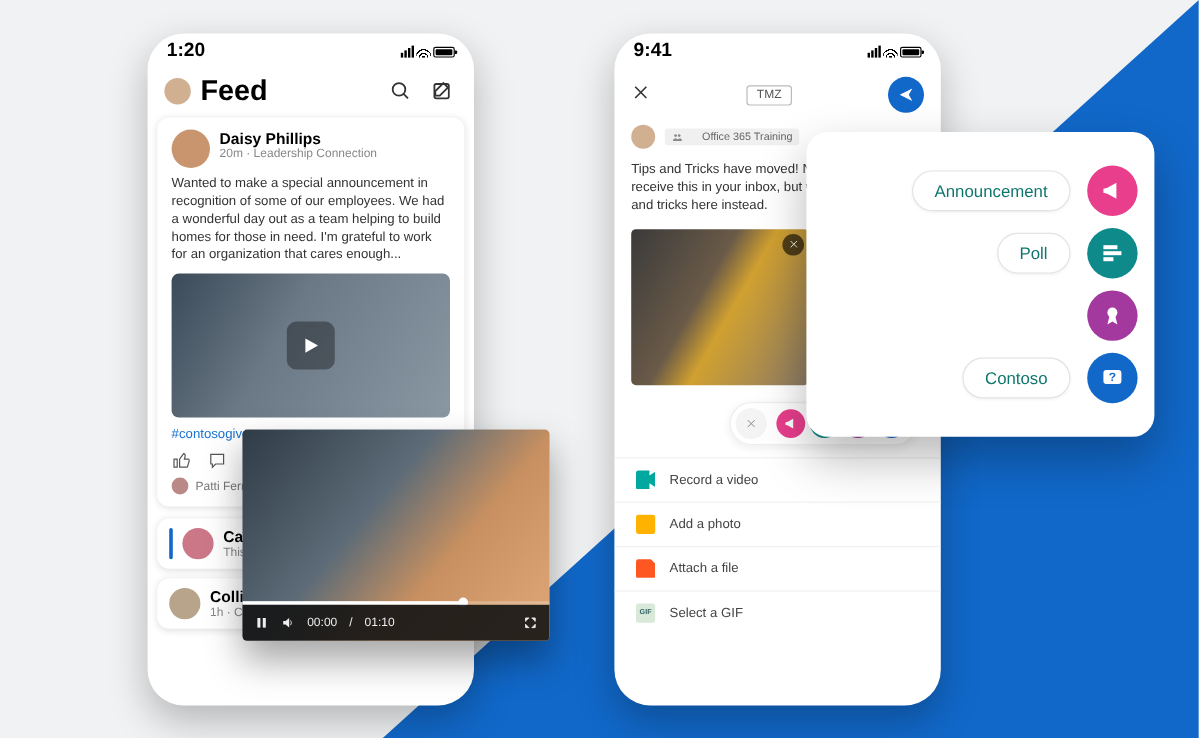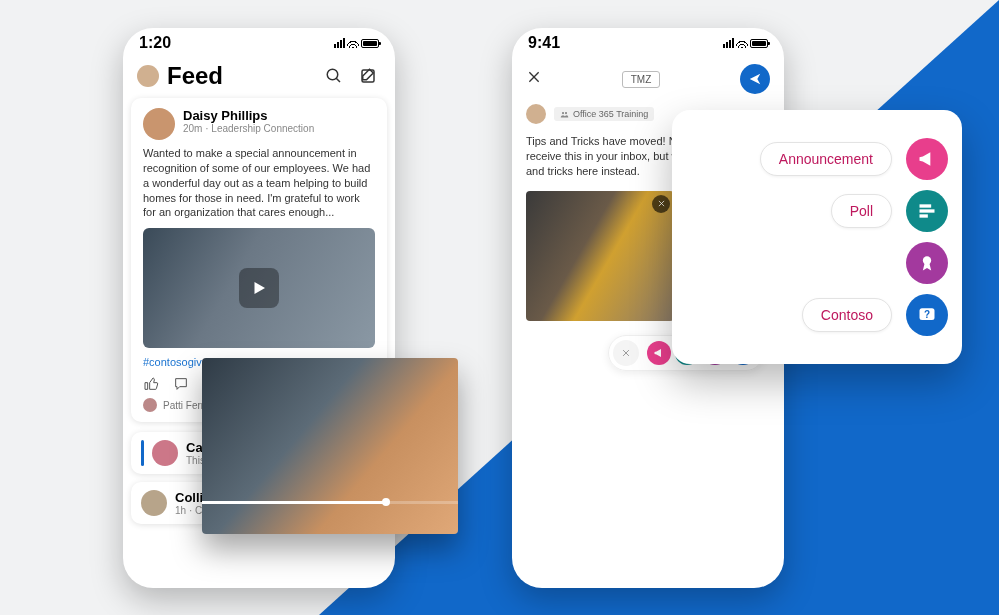"Office 365 Training" .group-chip { gap: 4px -> 16px }
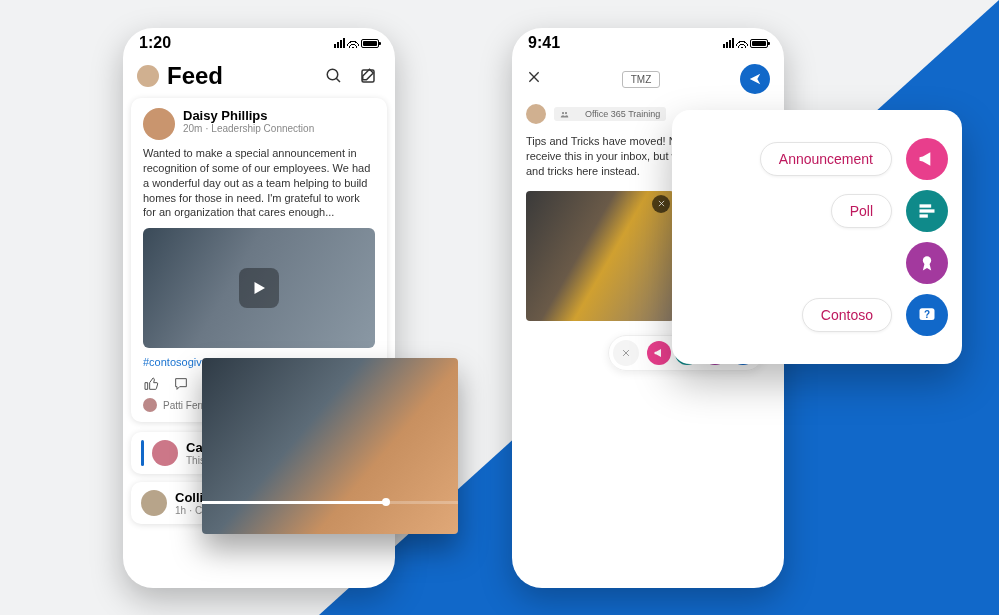"Announcement" .type-label { color: #be185d -> #0f766e }
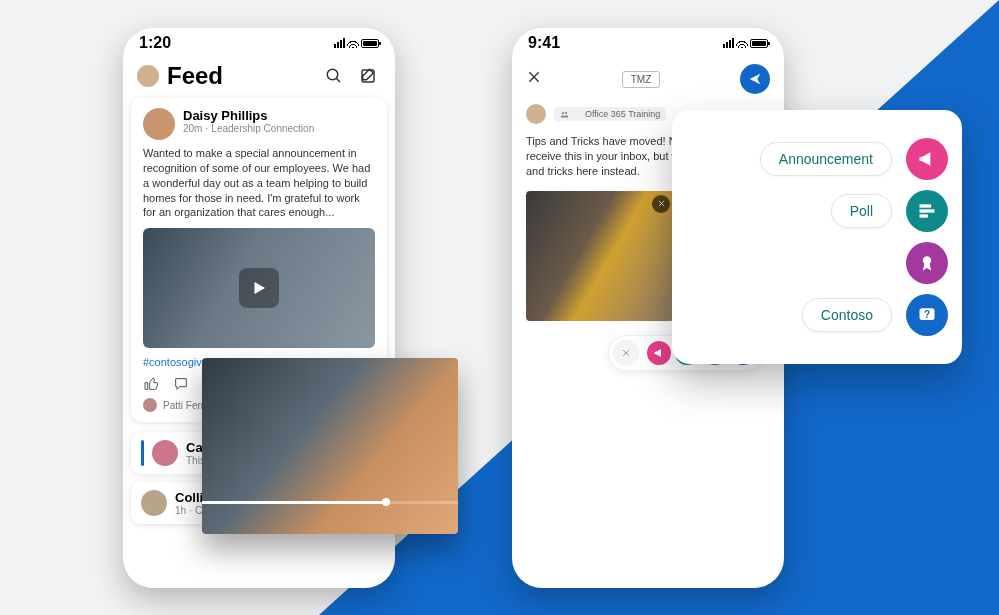"Record a video" div.attach-list { html: none -> <div> <div> <div></div> <span>Record a video</span> </div> <div> <div></div> <span>Add a photo</span> </div> <div> <div></div> <span>Attach a file</span> </div> <div> <div>GIF</div> <span>Select a GIF</span> </div> </div> }
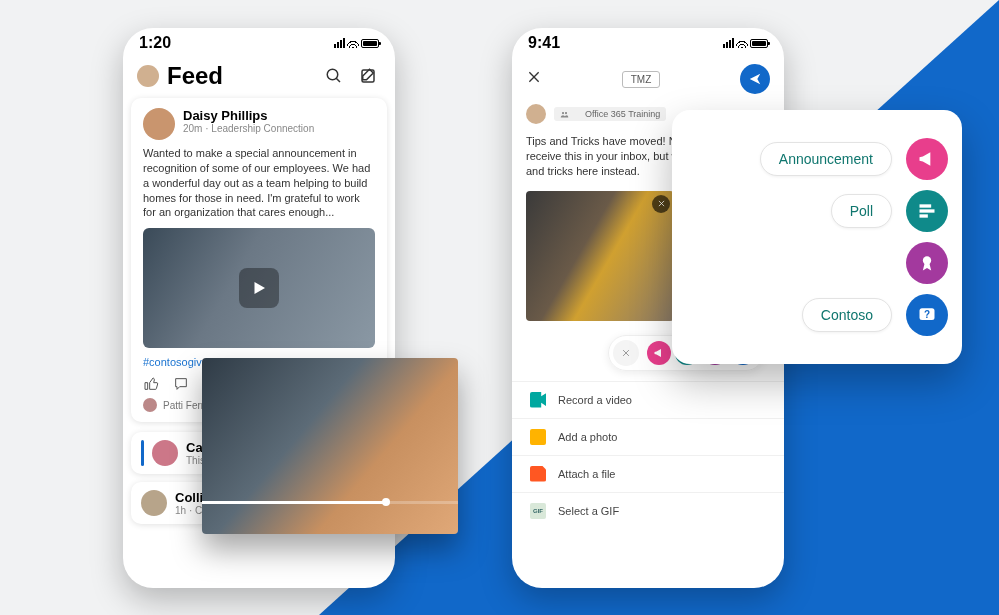"00:00" div.controls { html: none -> <div> <svg> <rect></rect> <rect></rect> </svg> <svg> <path></path> <path></path> </svg> <span>00:00</span> <span>/</span> <span>01:10</span> <svg> <path></path> </svg> </div> }
